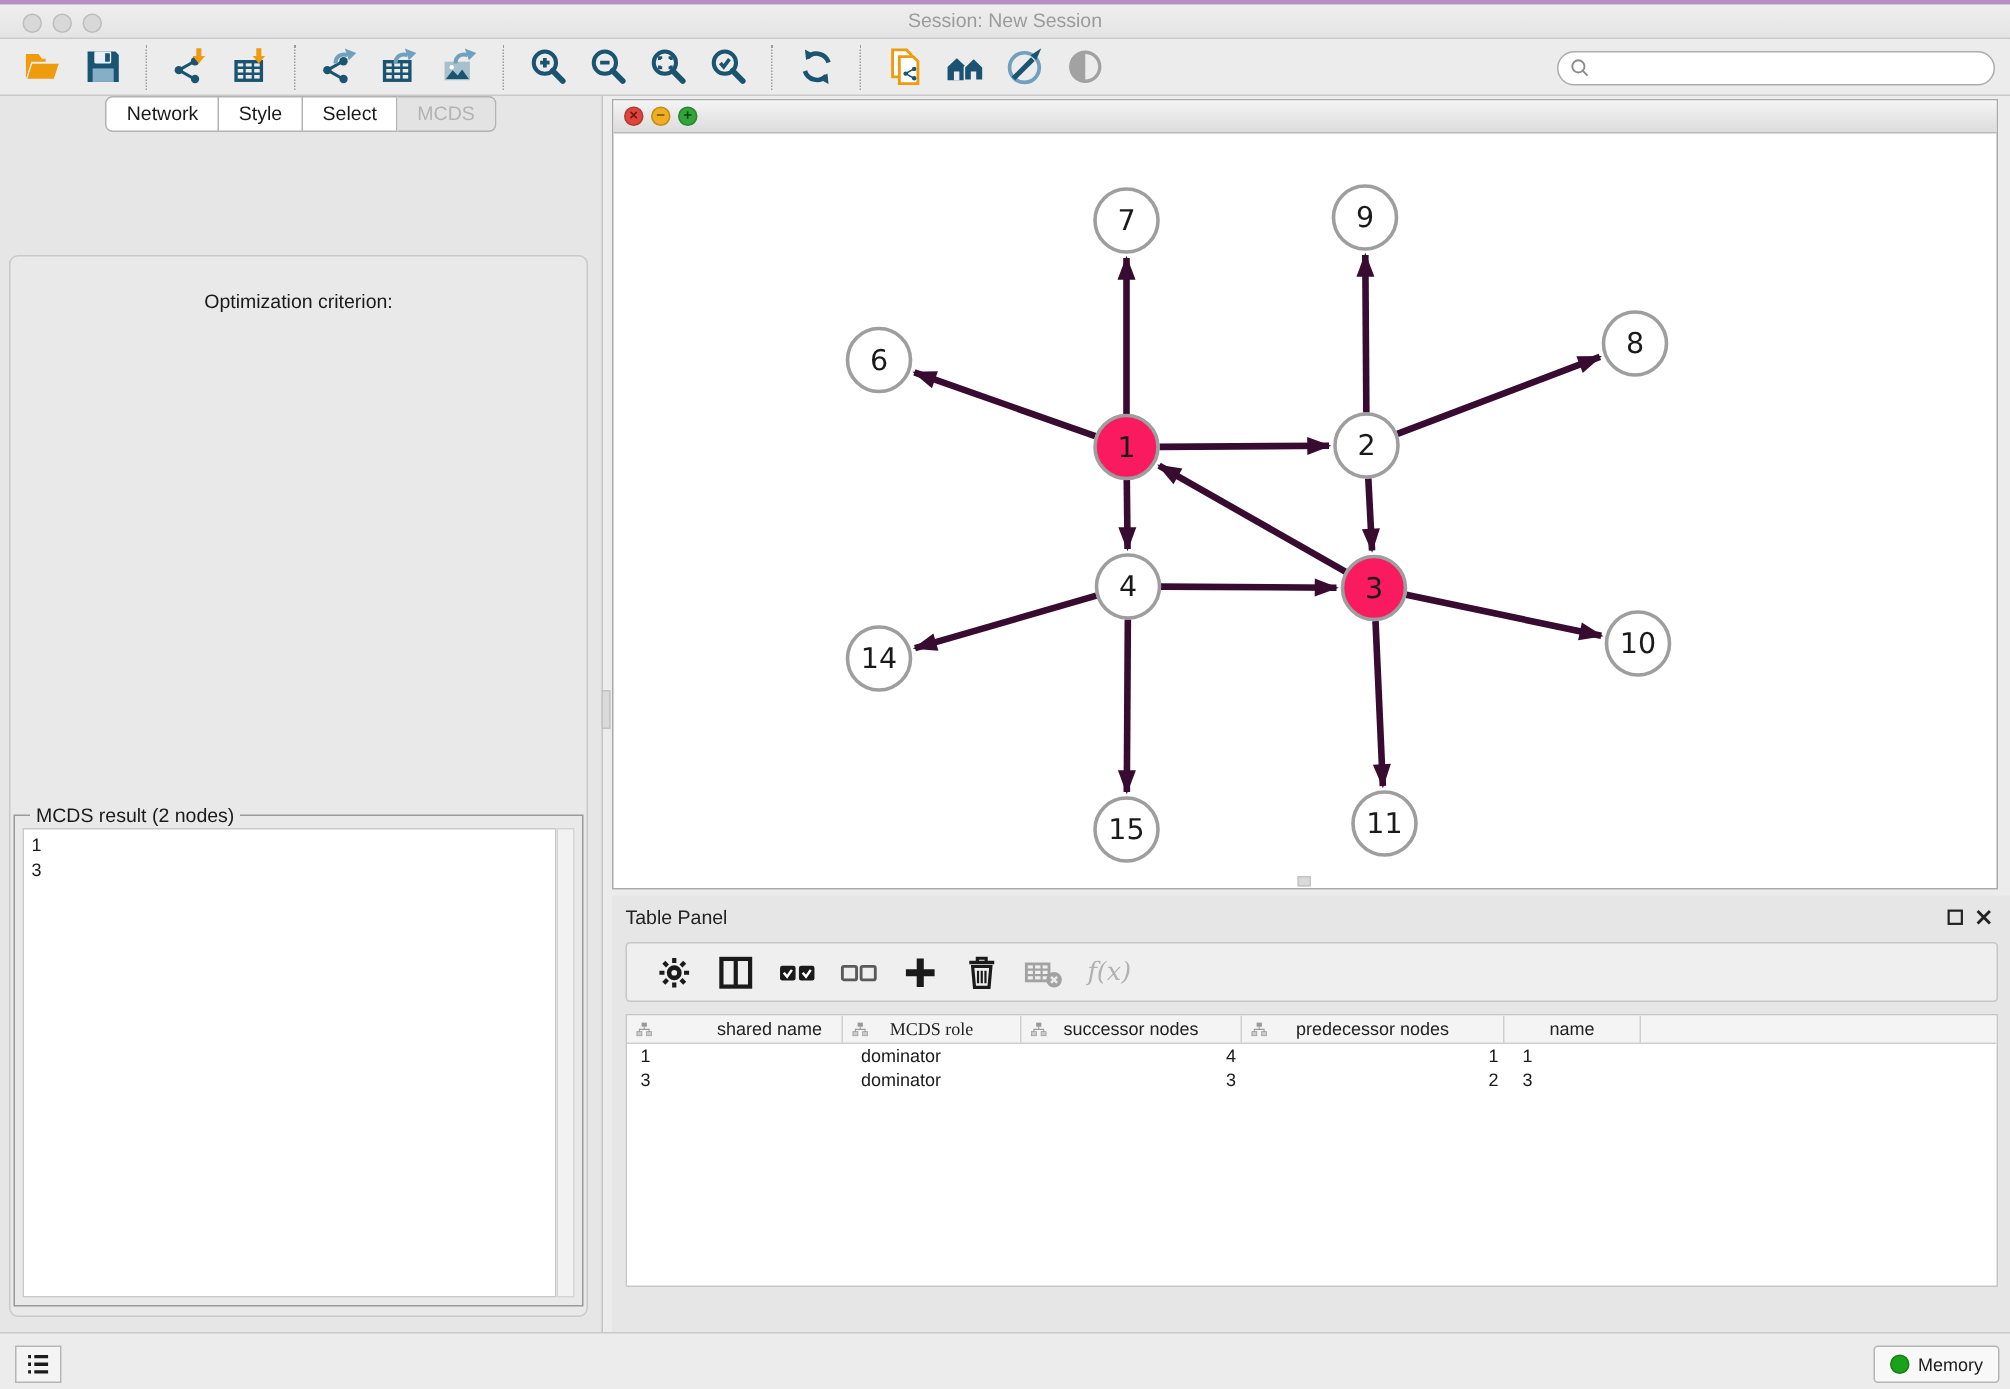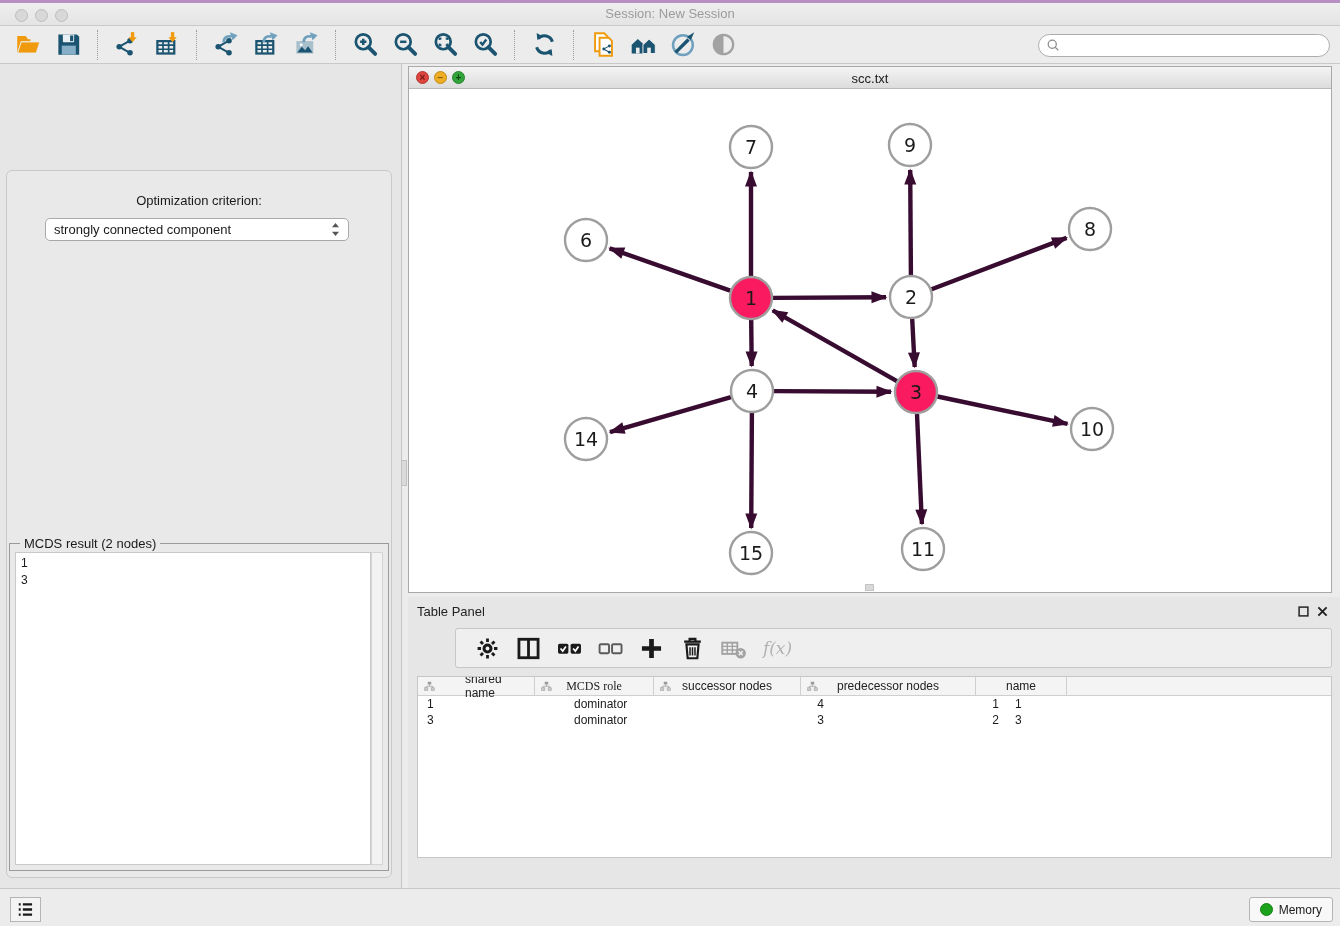"Network" div.tabrow { html: none -> <div> <span>Network</span> <span>Style</span> <span>Select</span> <span>MCDS</span> </div> }
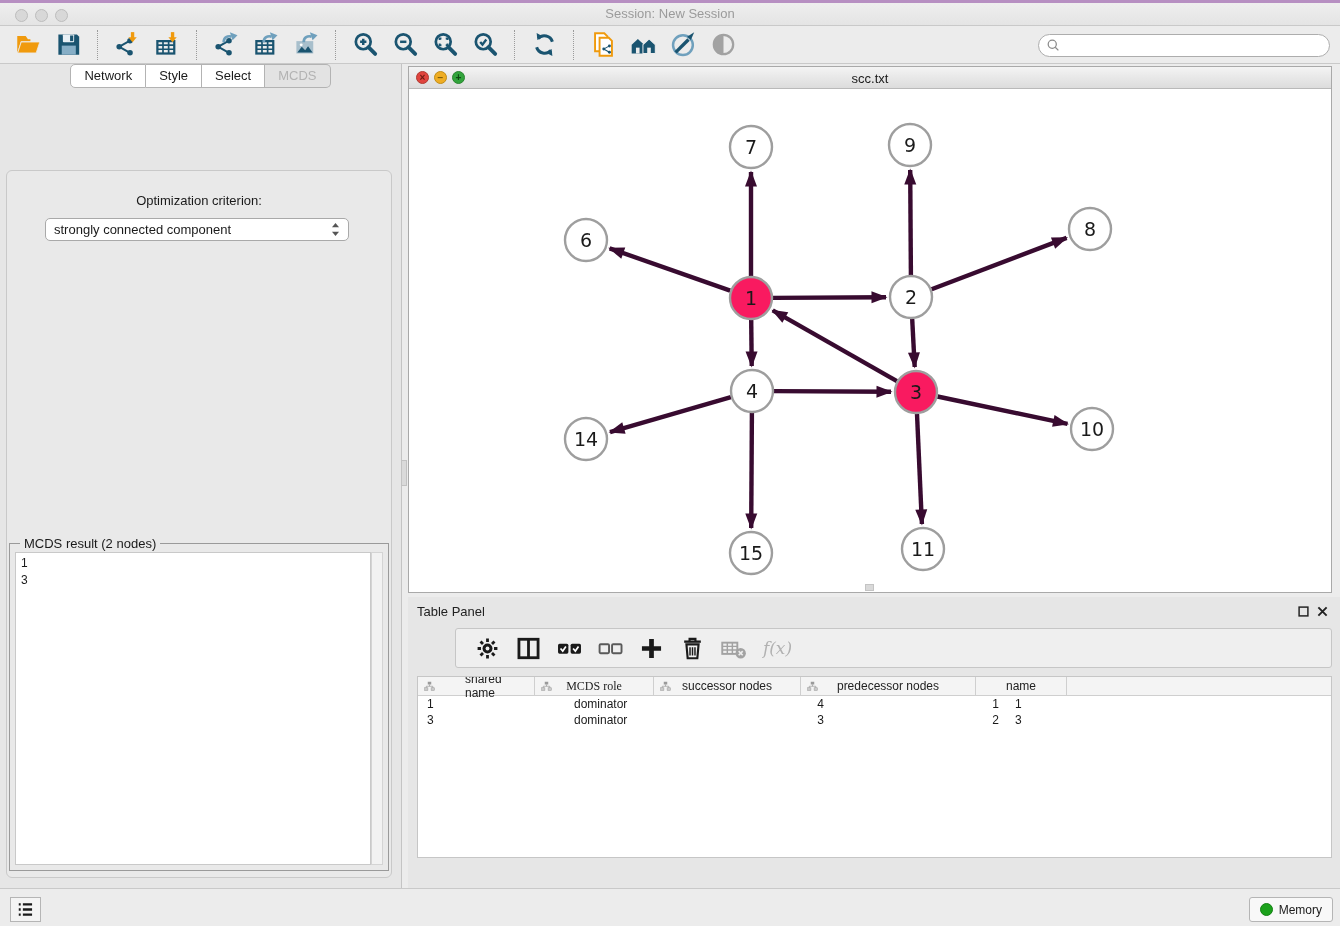"scc.txt" div { html: <div>scc.txt</div> -> none }
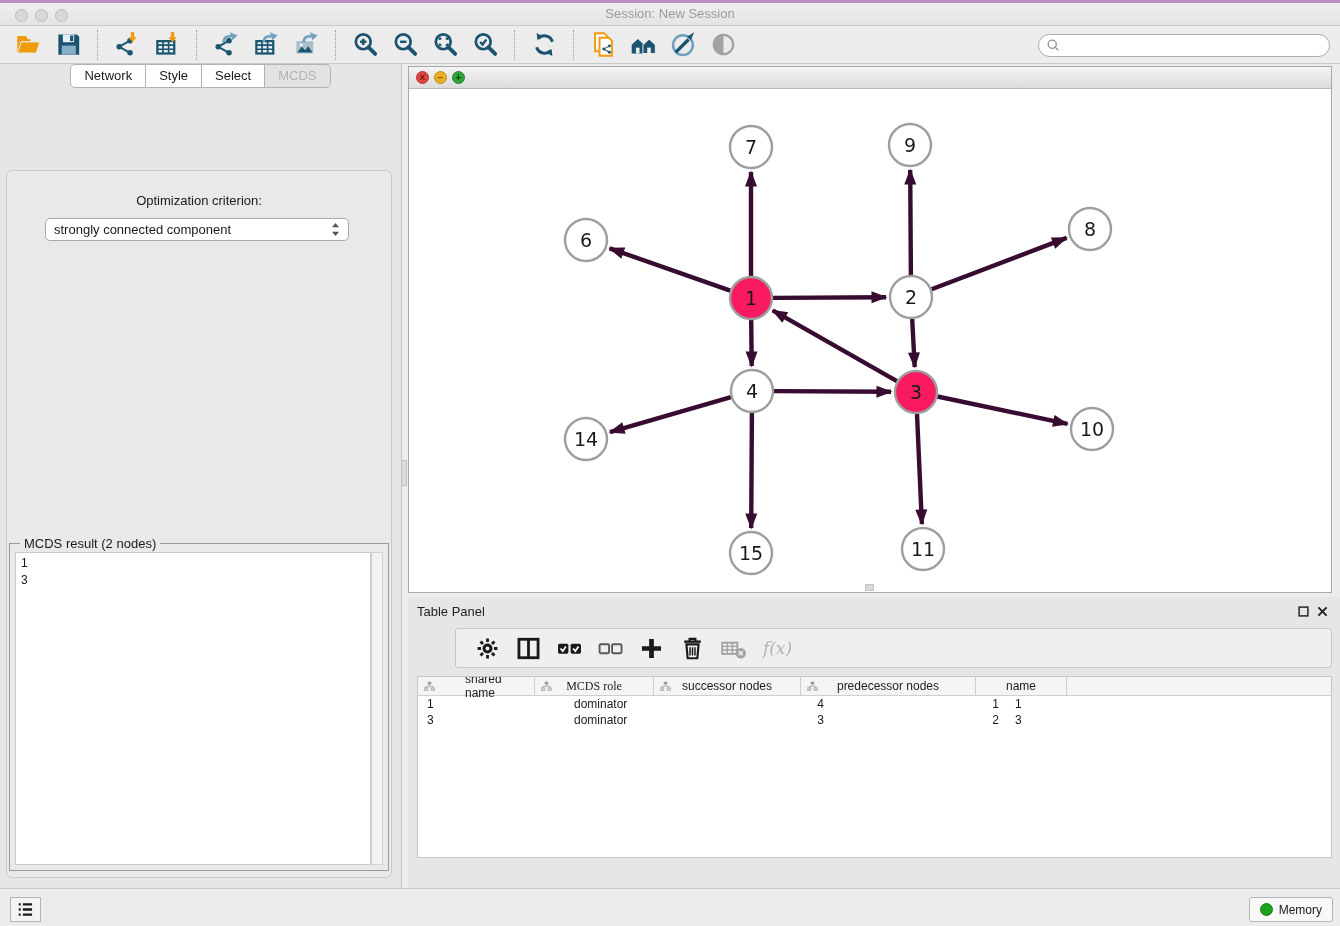"strongly connected component" div { html: <div> <span>strongly connected component</span> <span> <svg> <path></path> <path></path> </svg> </span> </div> -> none }
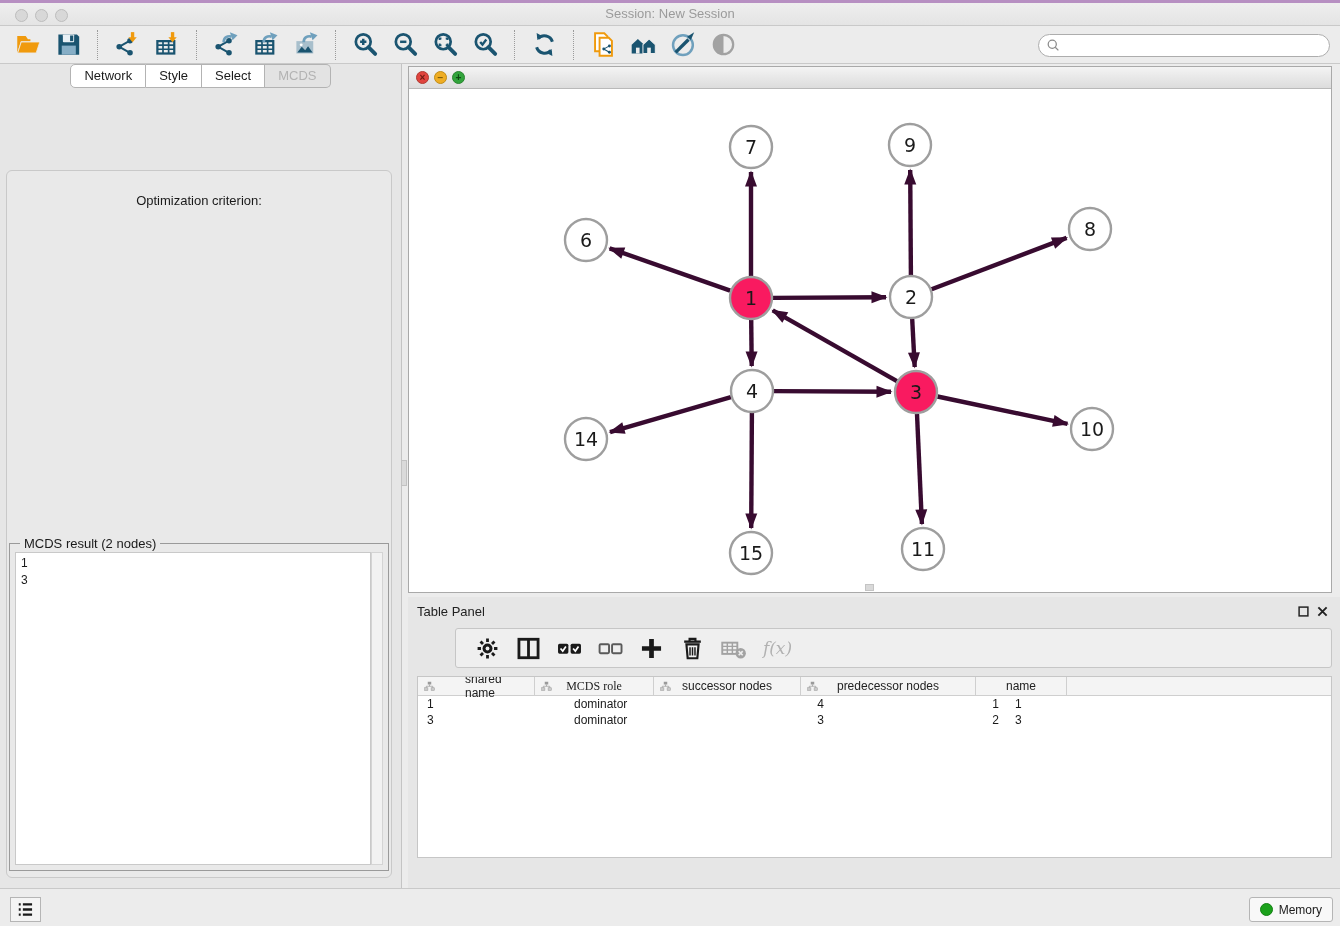"f(x)" #tp-toolbar { margin-left: 38px -> none }
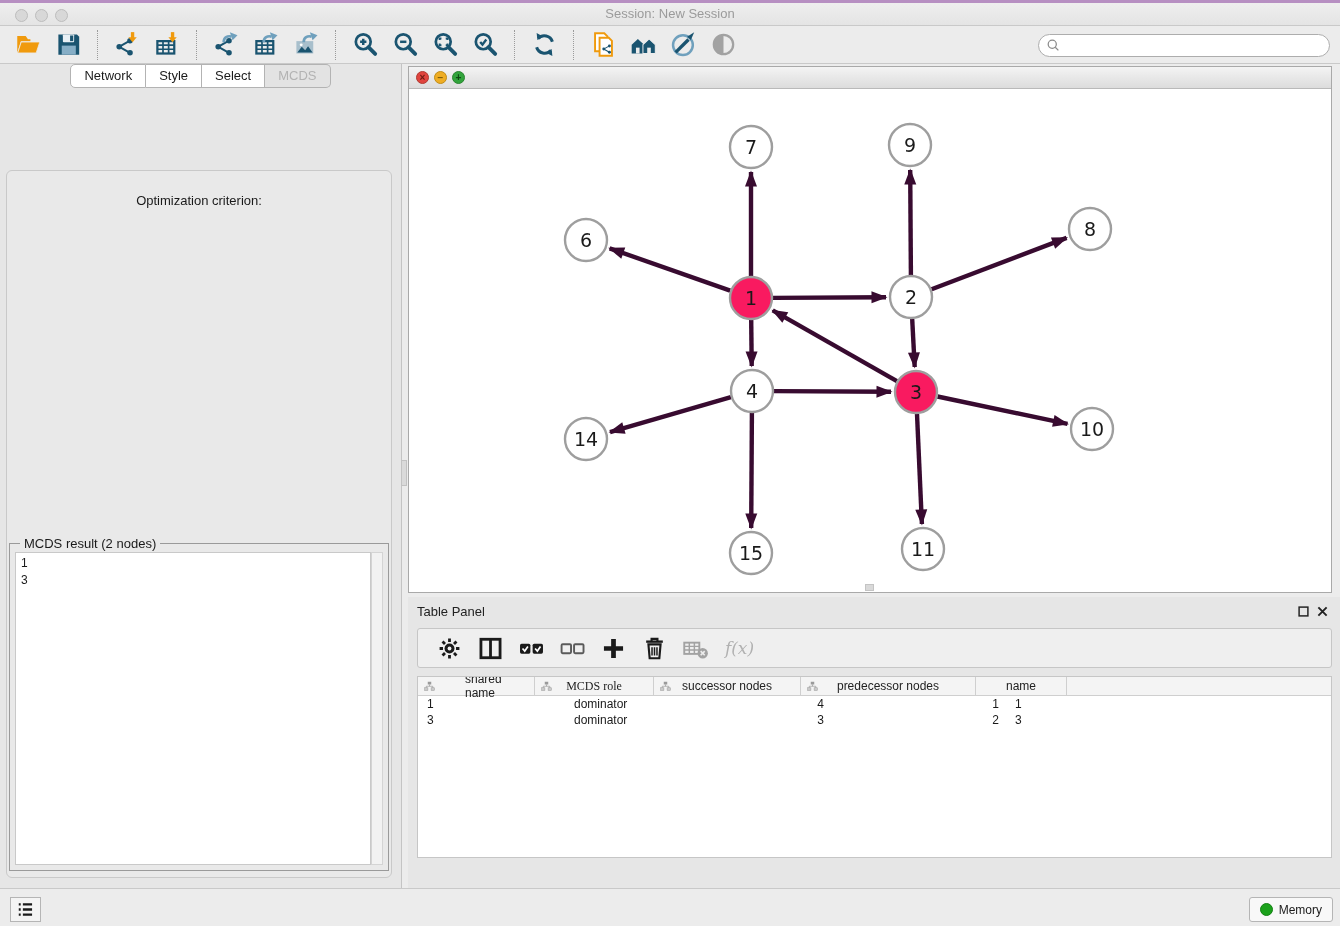"shared name" div.th { width: 117px -> 144px }
